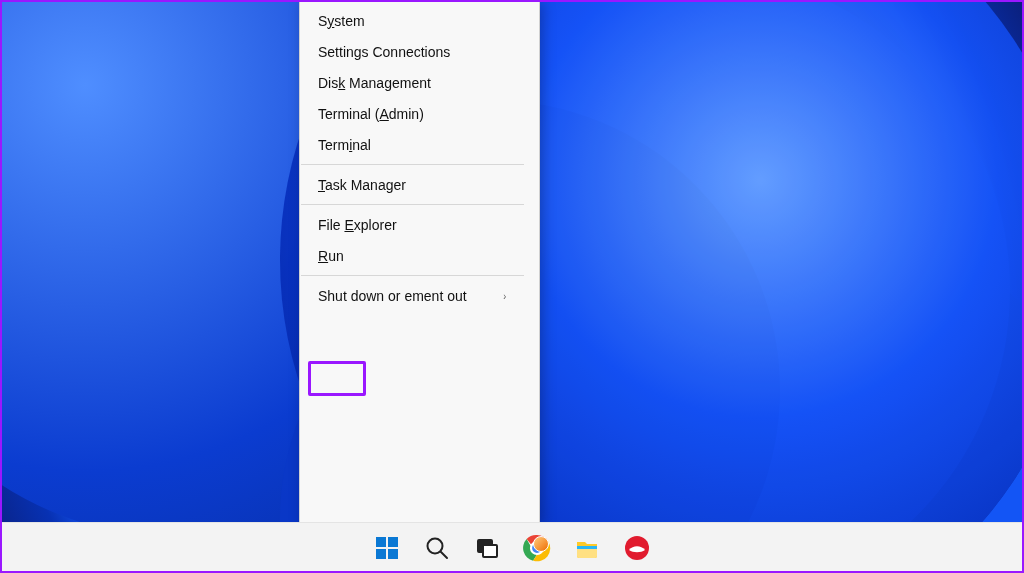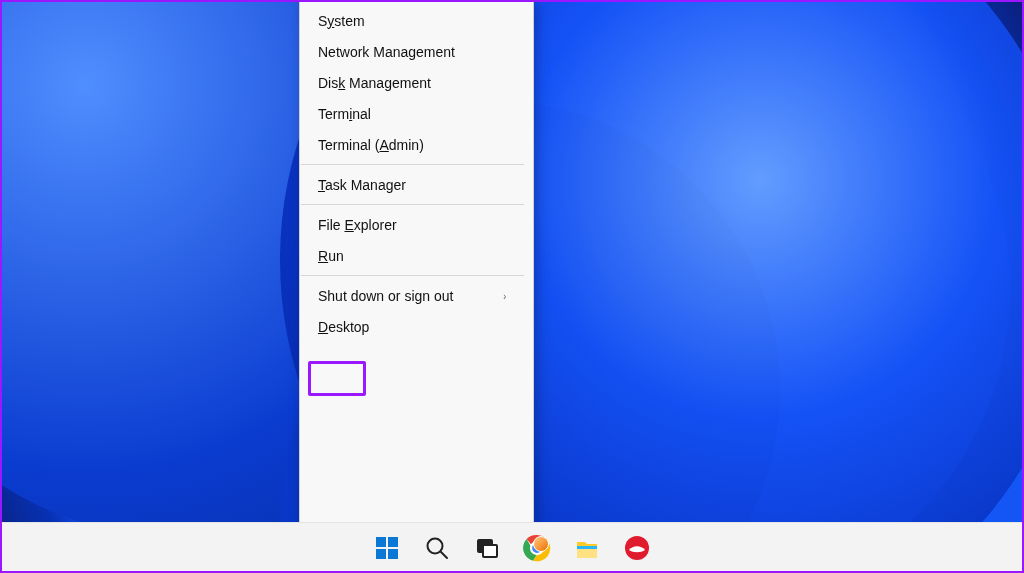"System" .context-menu { padding: 4px 8px 6px 0 -> 4px 14px 6px 0 }
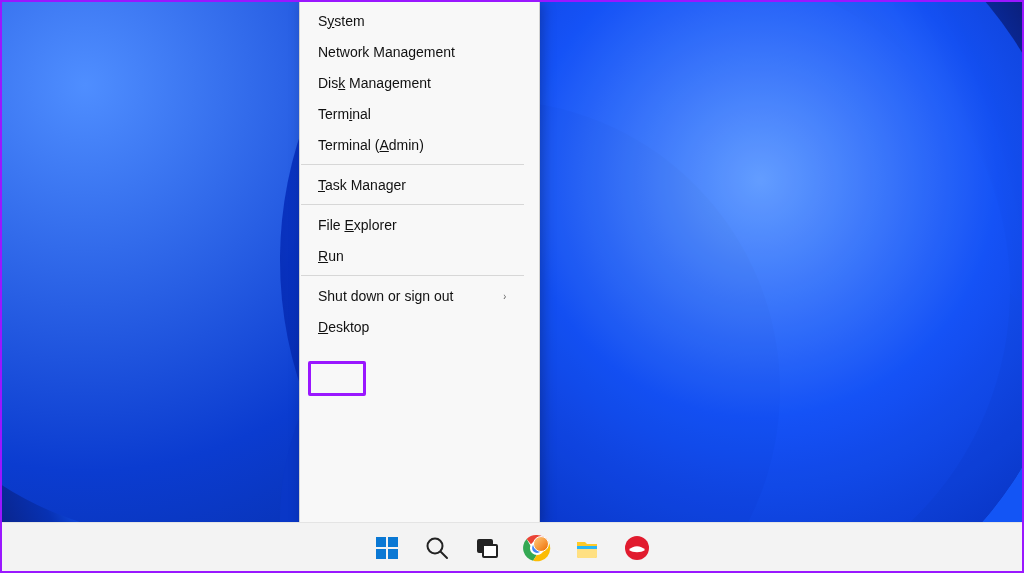"Network Management" span.label { text: Network Management -> Settings Connections }
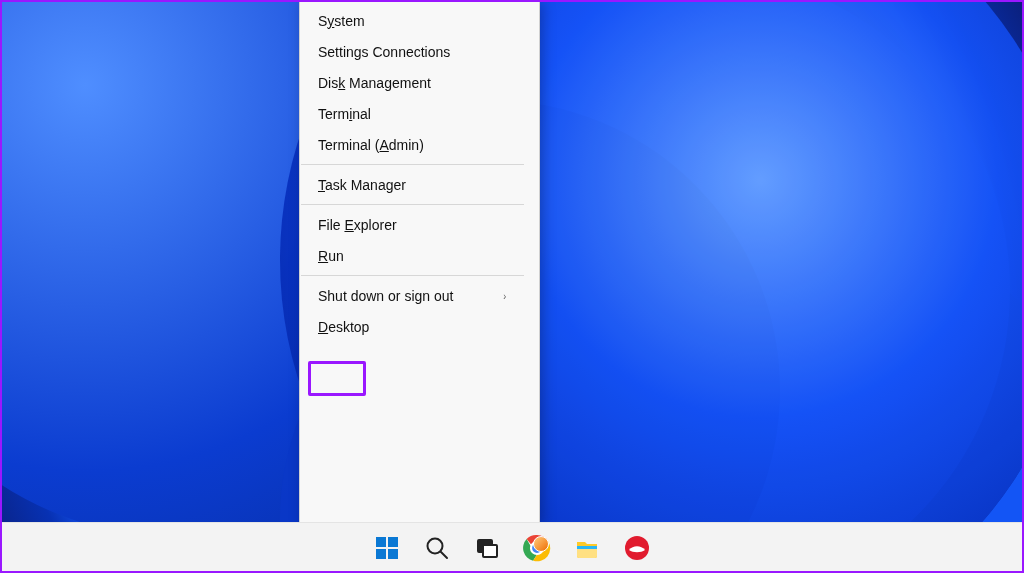"Terminal" div.menu-item { order: before "Terminal (Admin)" -> after "Terminal (Admin)" }
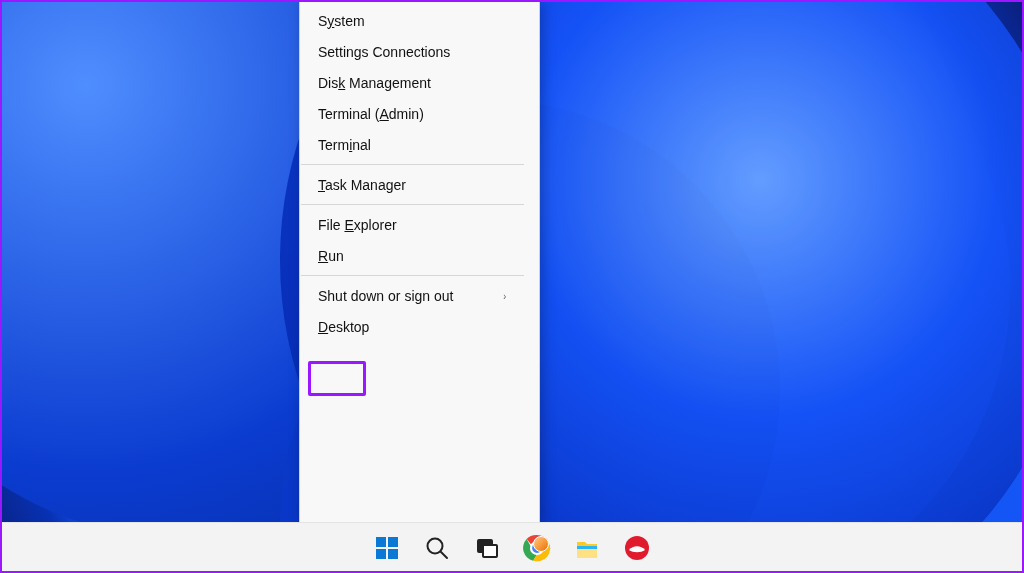"Shut down or sign out" span.label { text: sign -> ement }
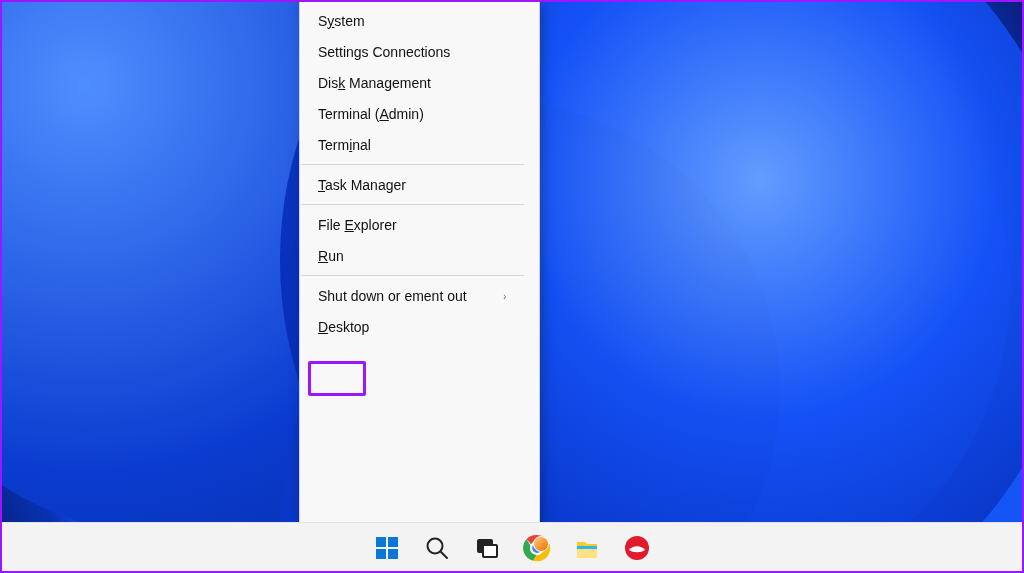"Desktop" div.menu-item { html: <div> <span><span>D</span>esktop</span> </div> -> none }
